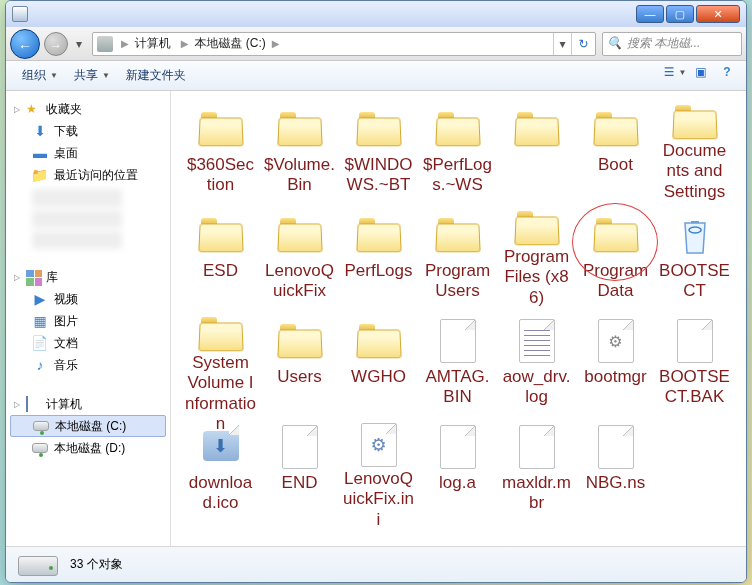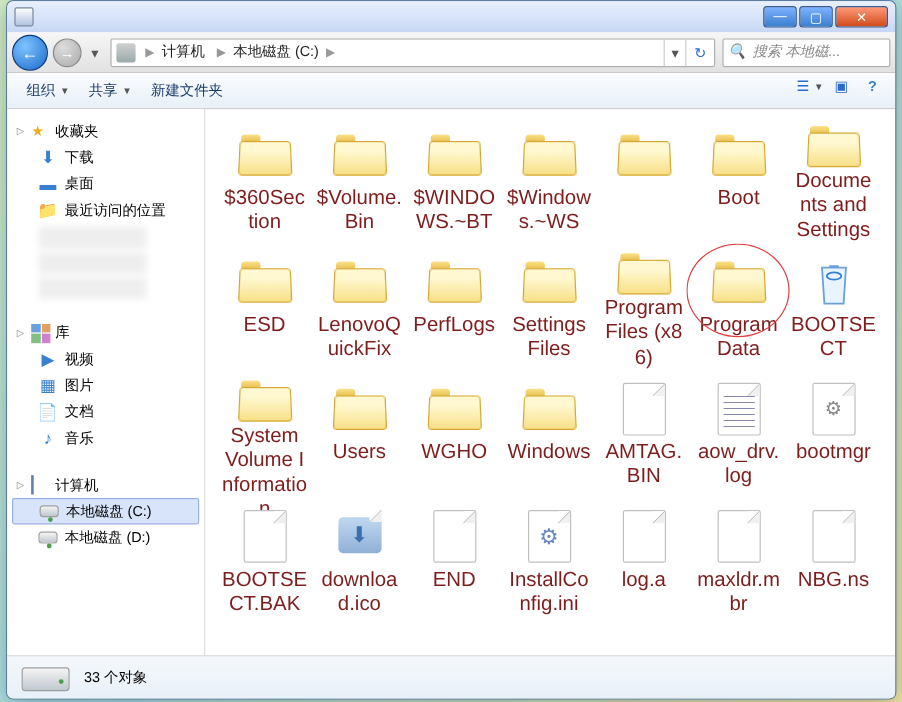"$Windows.~WS" div.item-label { text: $Windows -> $PerfLogs }
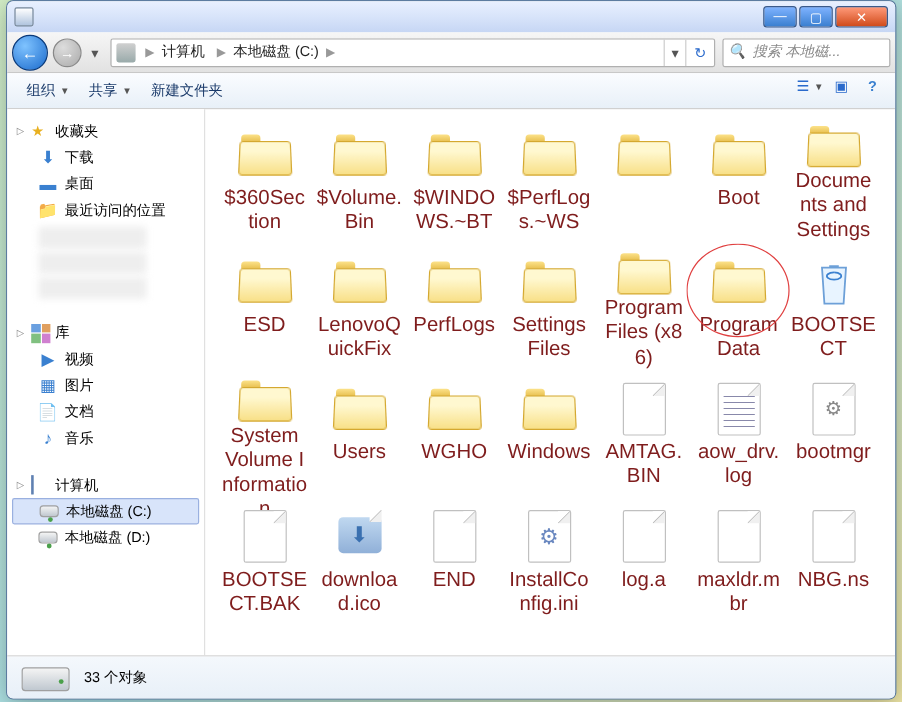"Settings Files" div.item-label { text: Settings Files -> Program Users }
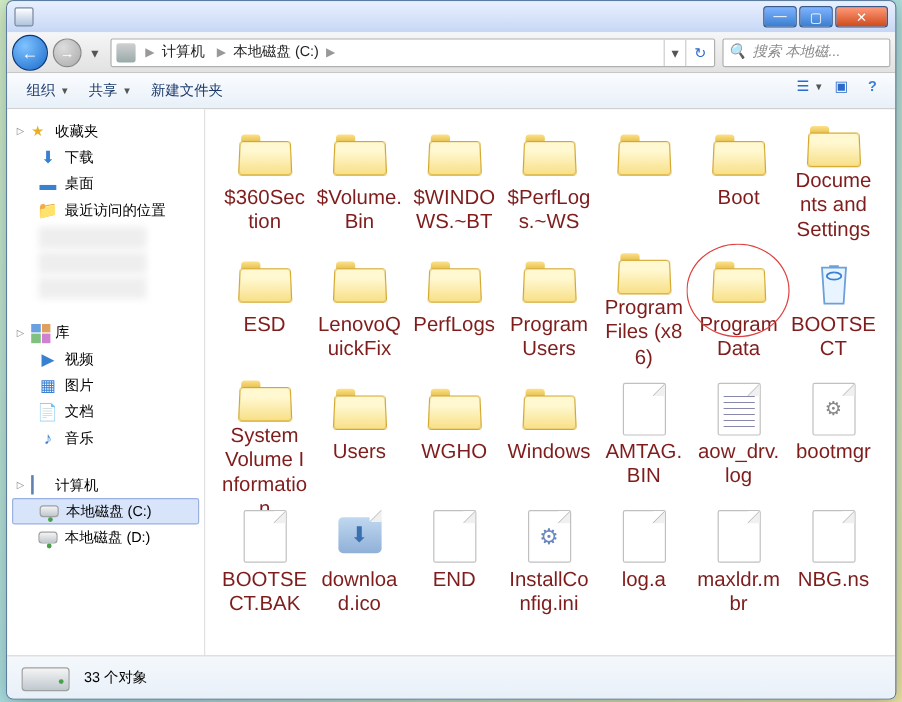"Windows" div.item { html: <div> <div> <div></div> </div> <div>Windows</div> </div> -> none }
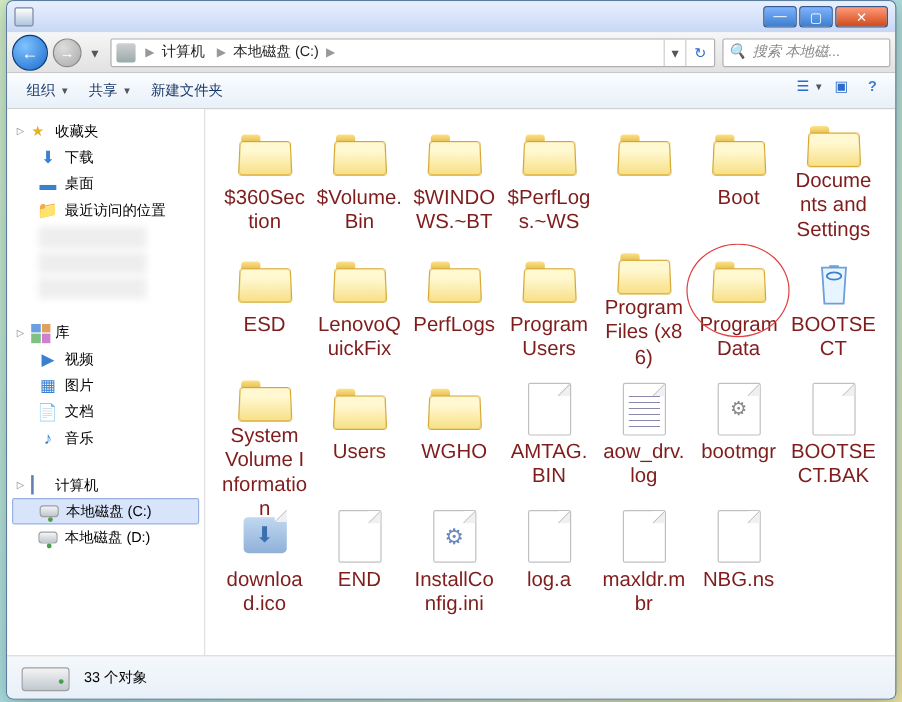"InstallConfig.ini" div.item-label { text: InstallConfig.ini -> LenovoQuickFix.ini }
